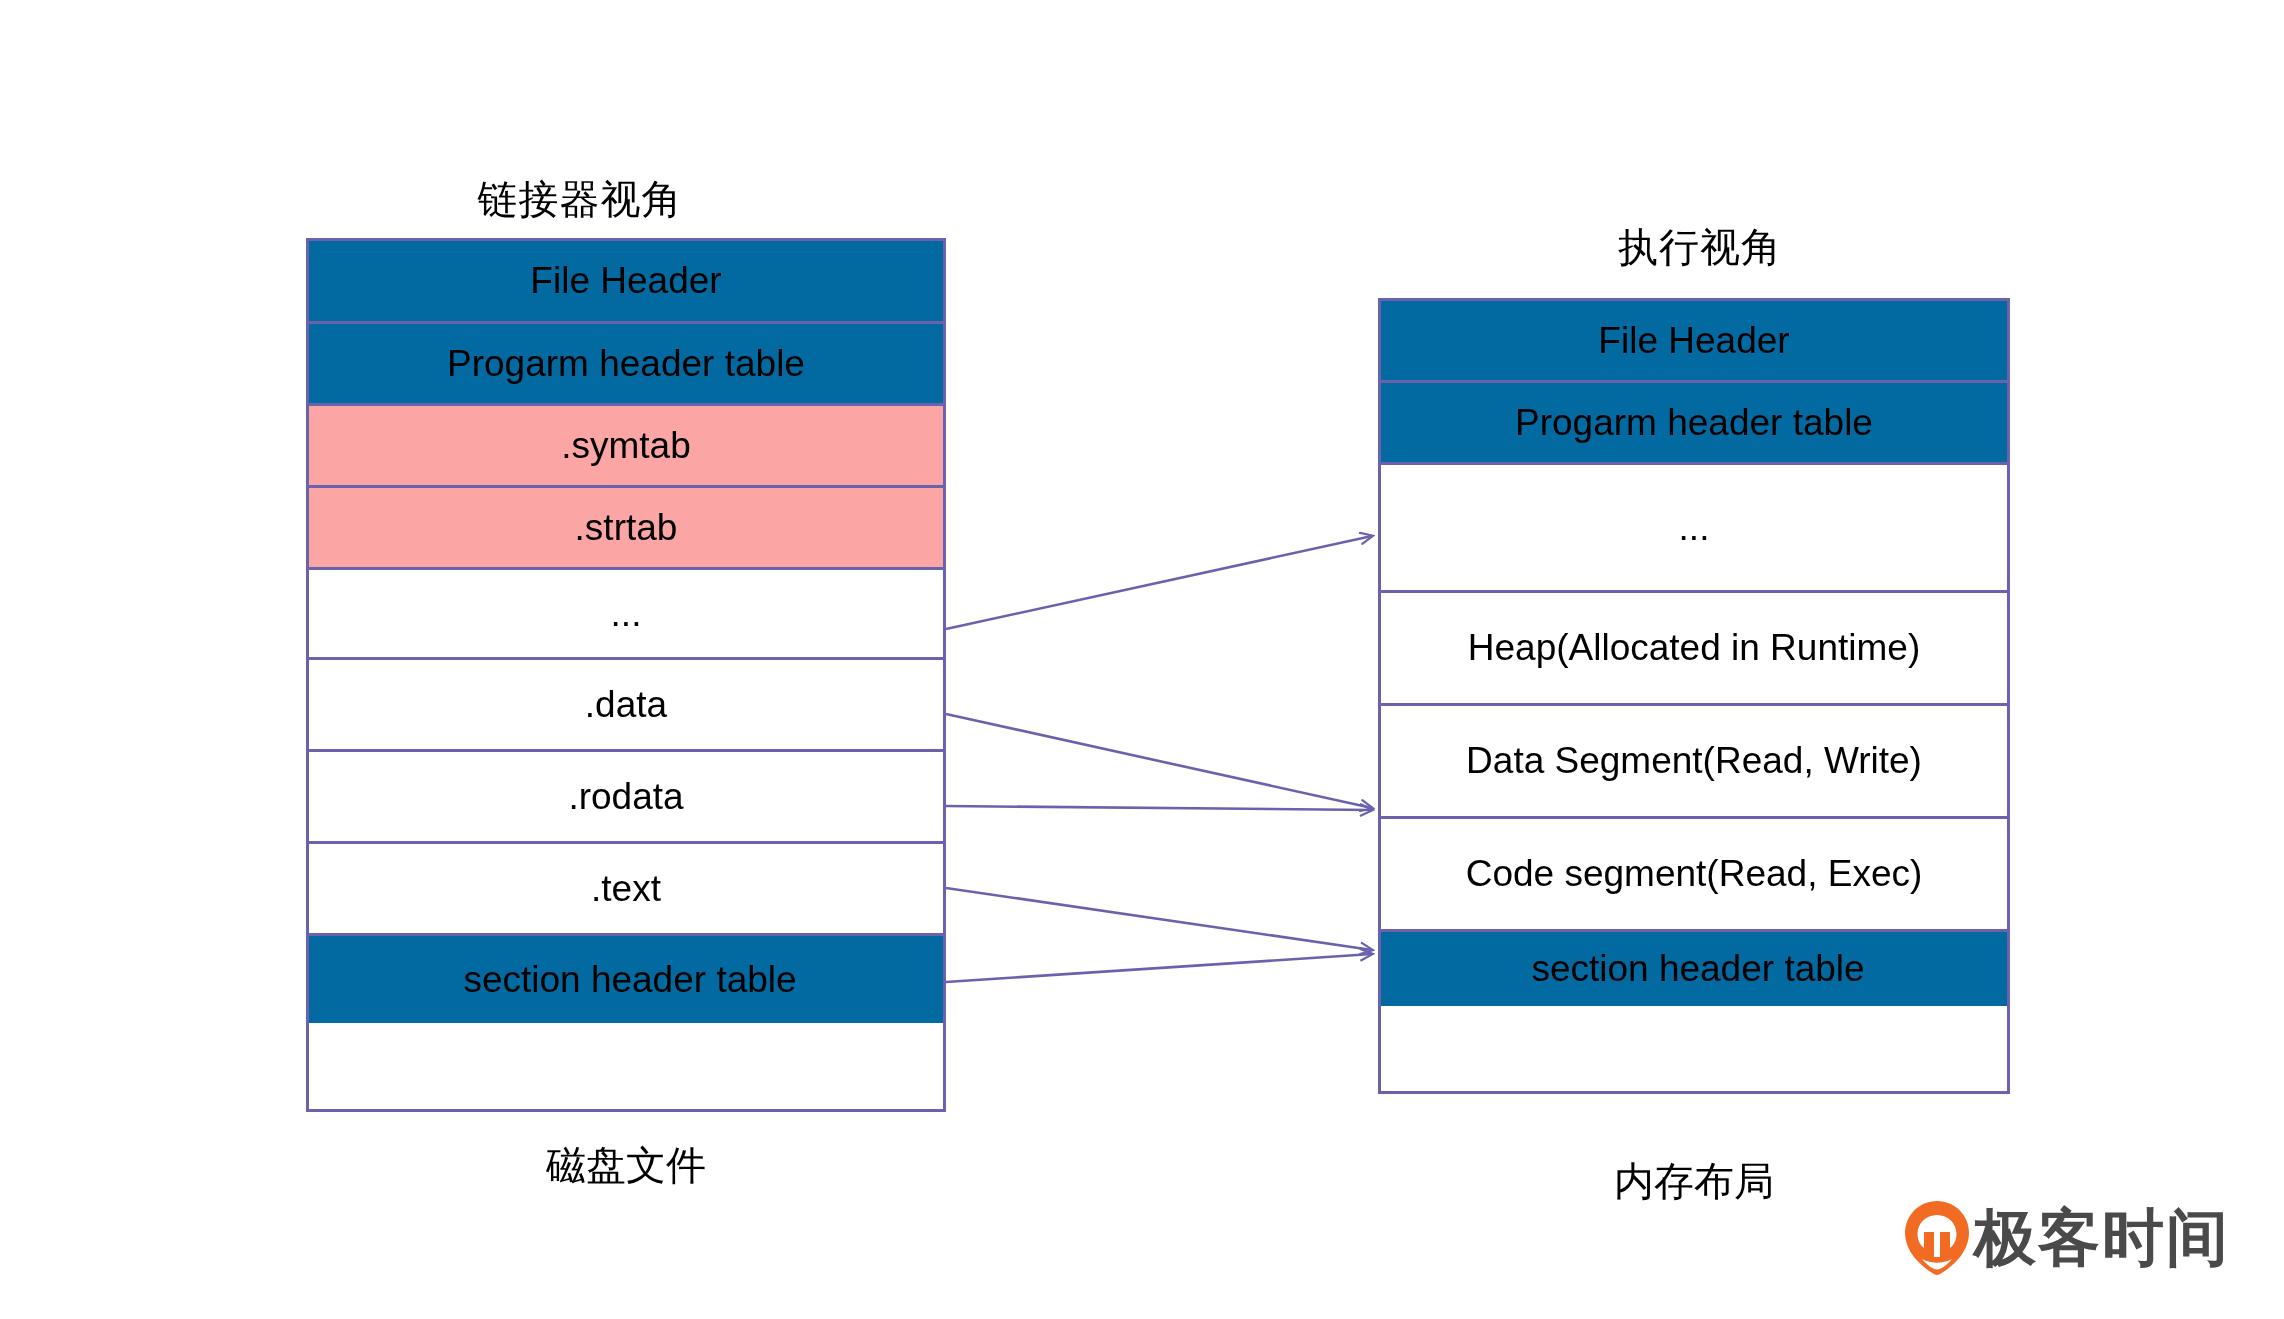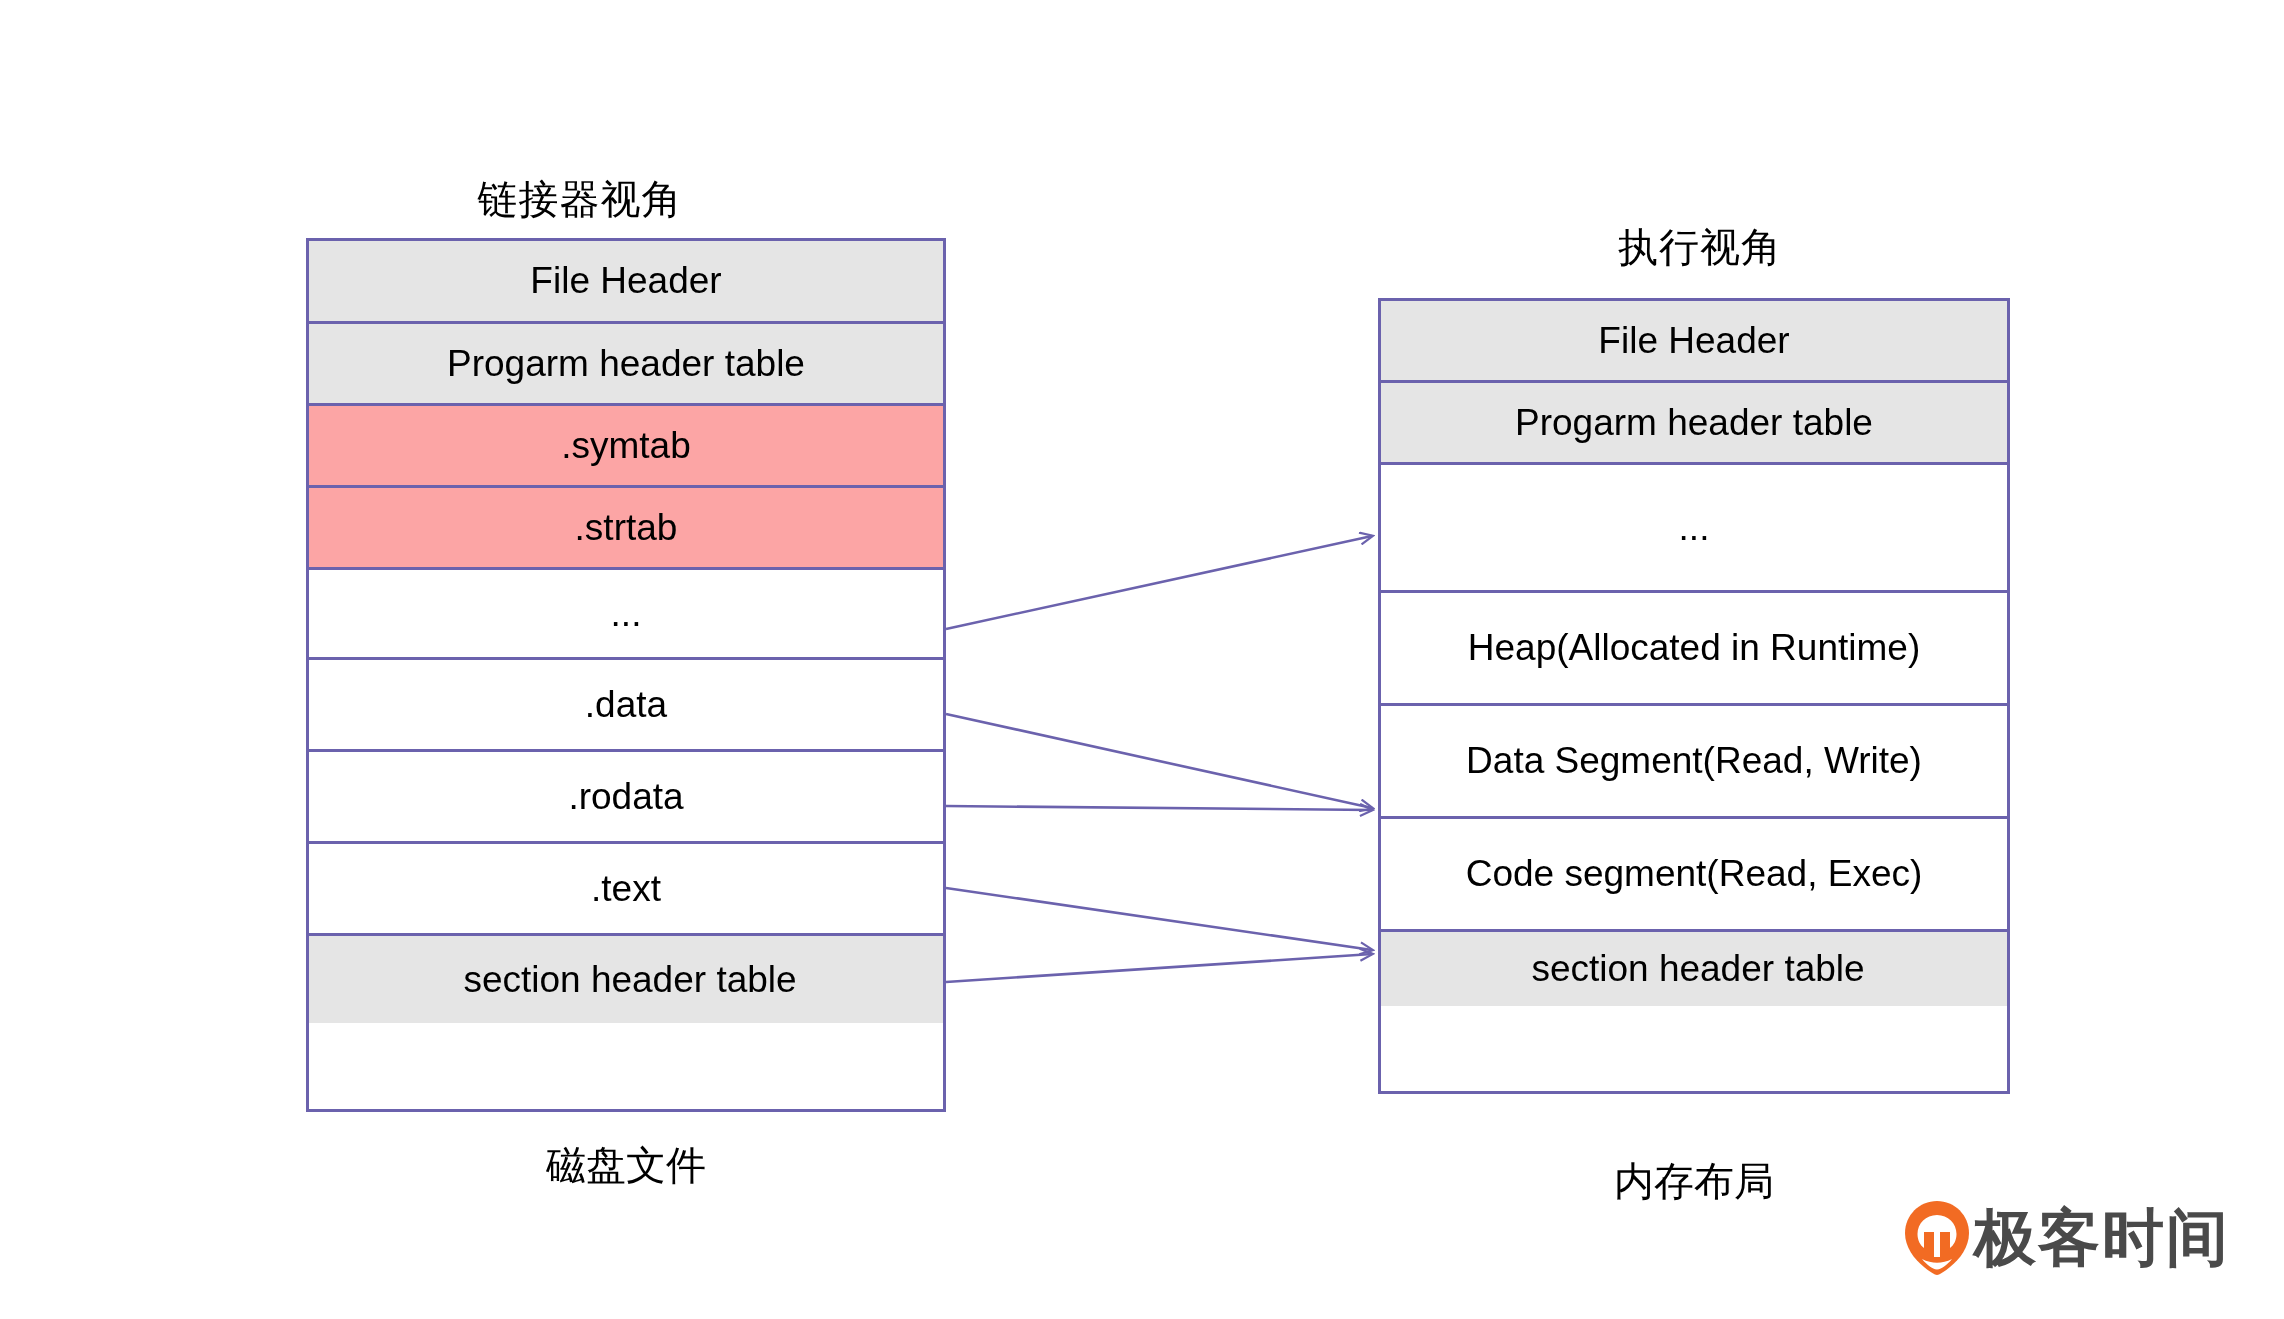"File Header" .row.orange { background: #e5e5e5 -> #0369a1 }
